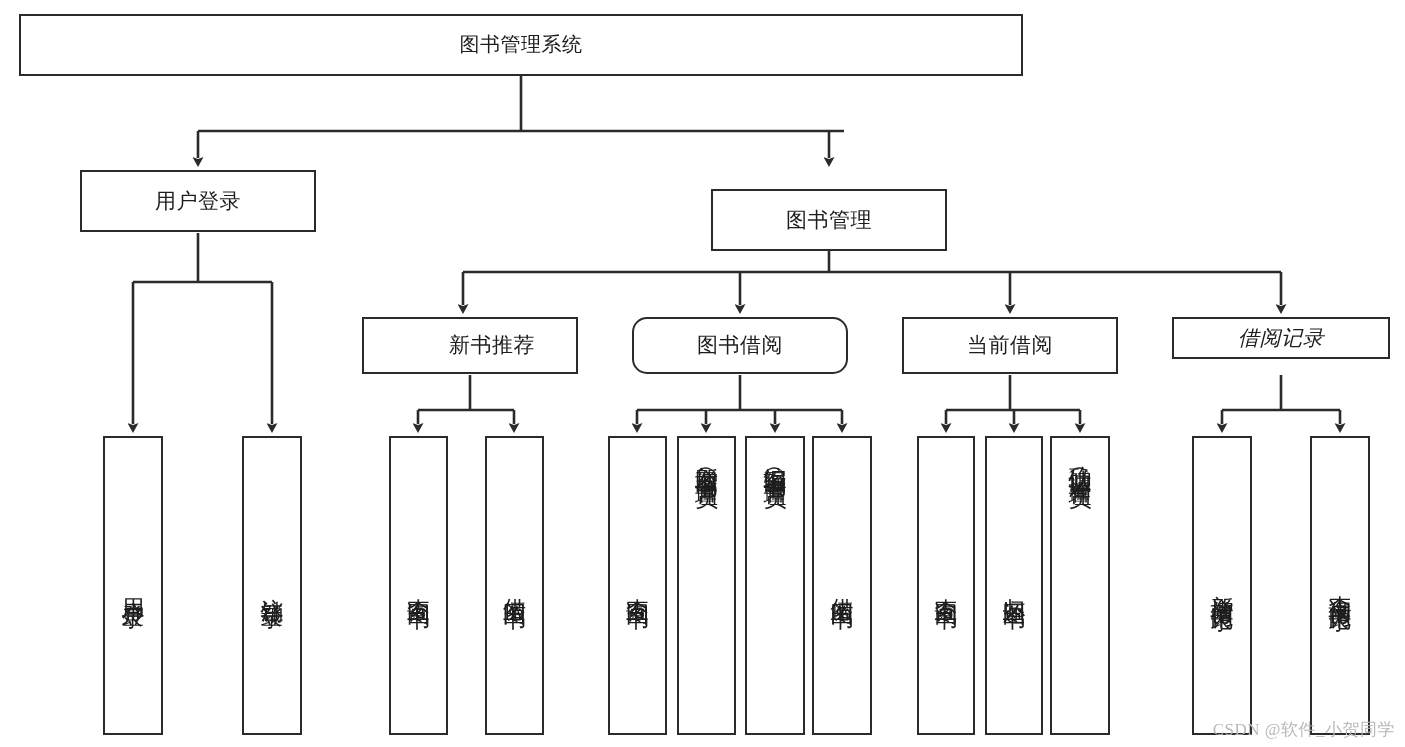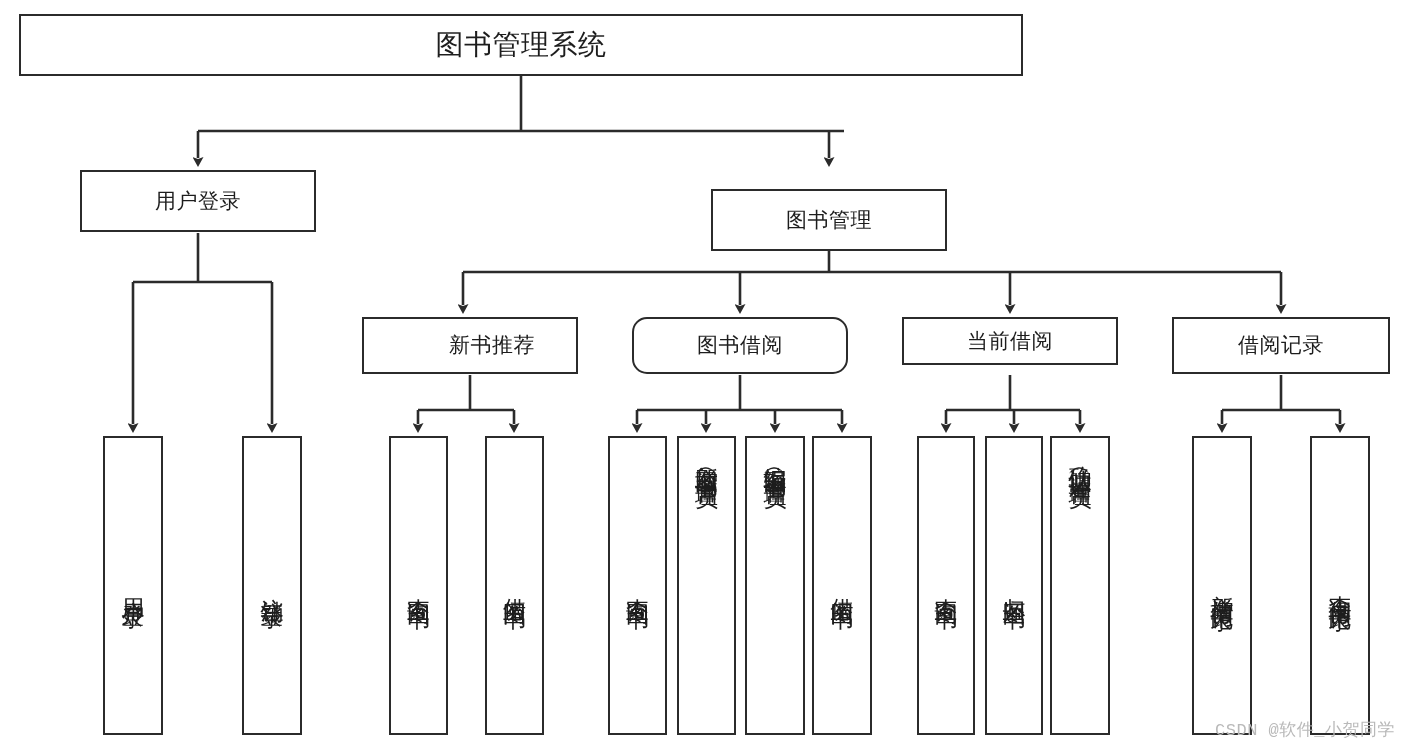"图书管理系统" .node.root .lbl { font-size: 28px -> 20px }
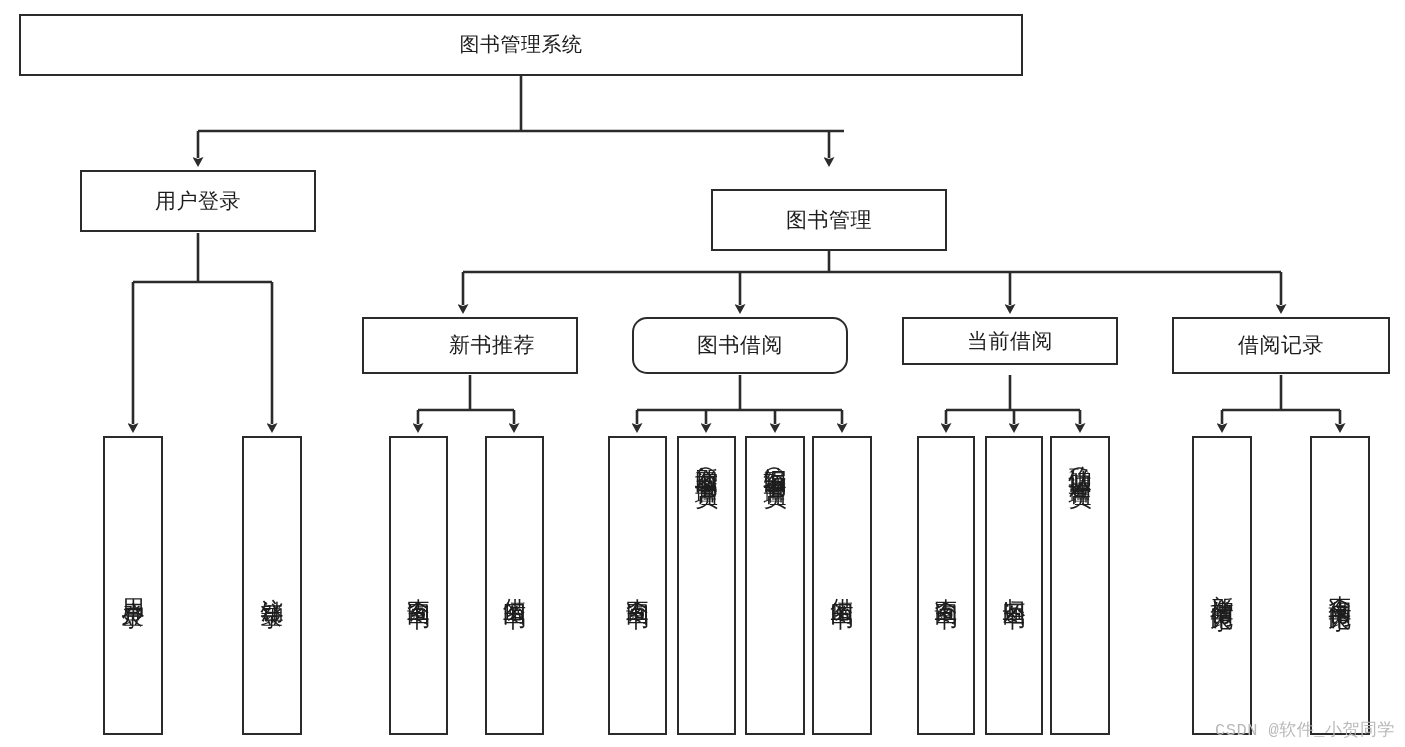"当前借阅" div.node { height: 48px -> 57px }
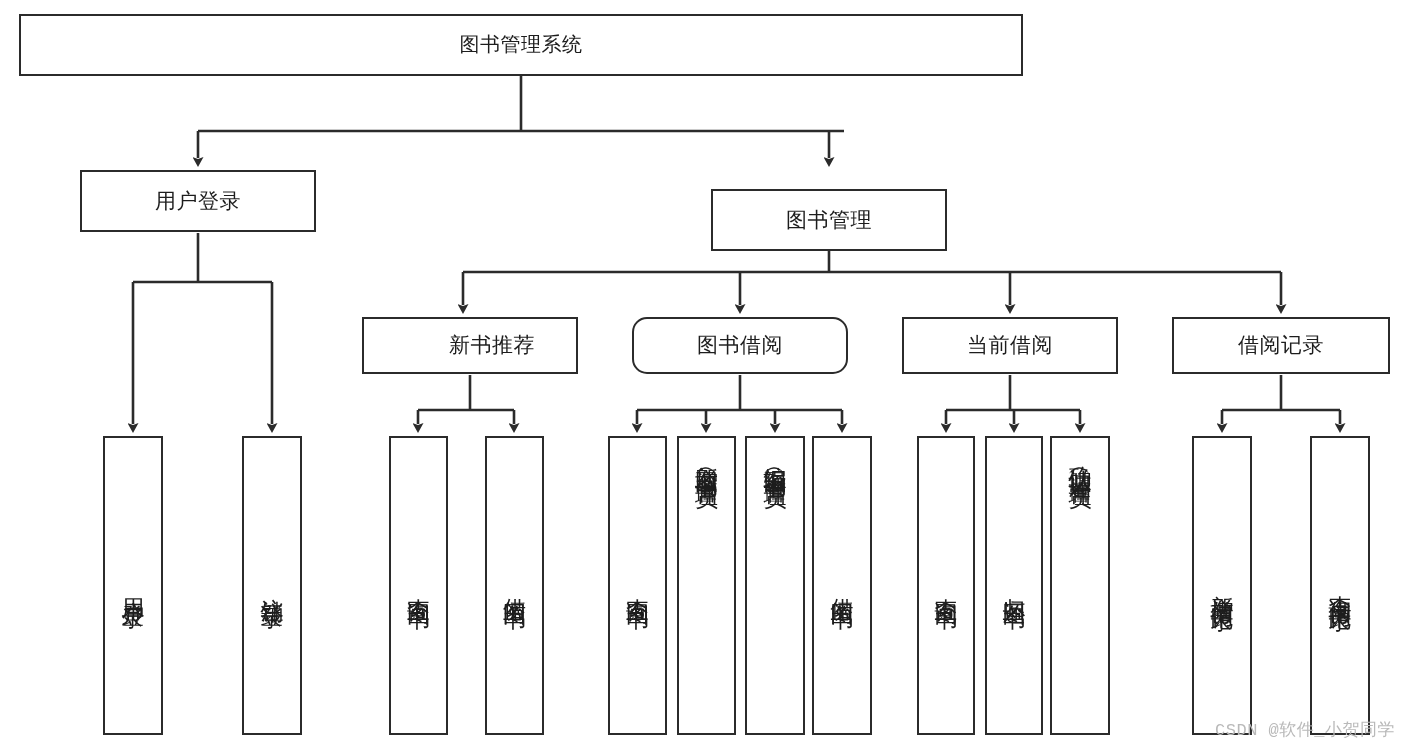"借阅记录" div.node { font-style: none -> italic; height: 57px -> 42px }
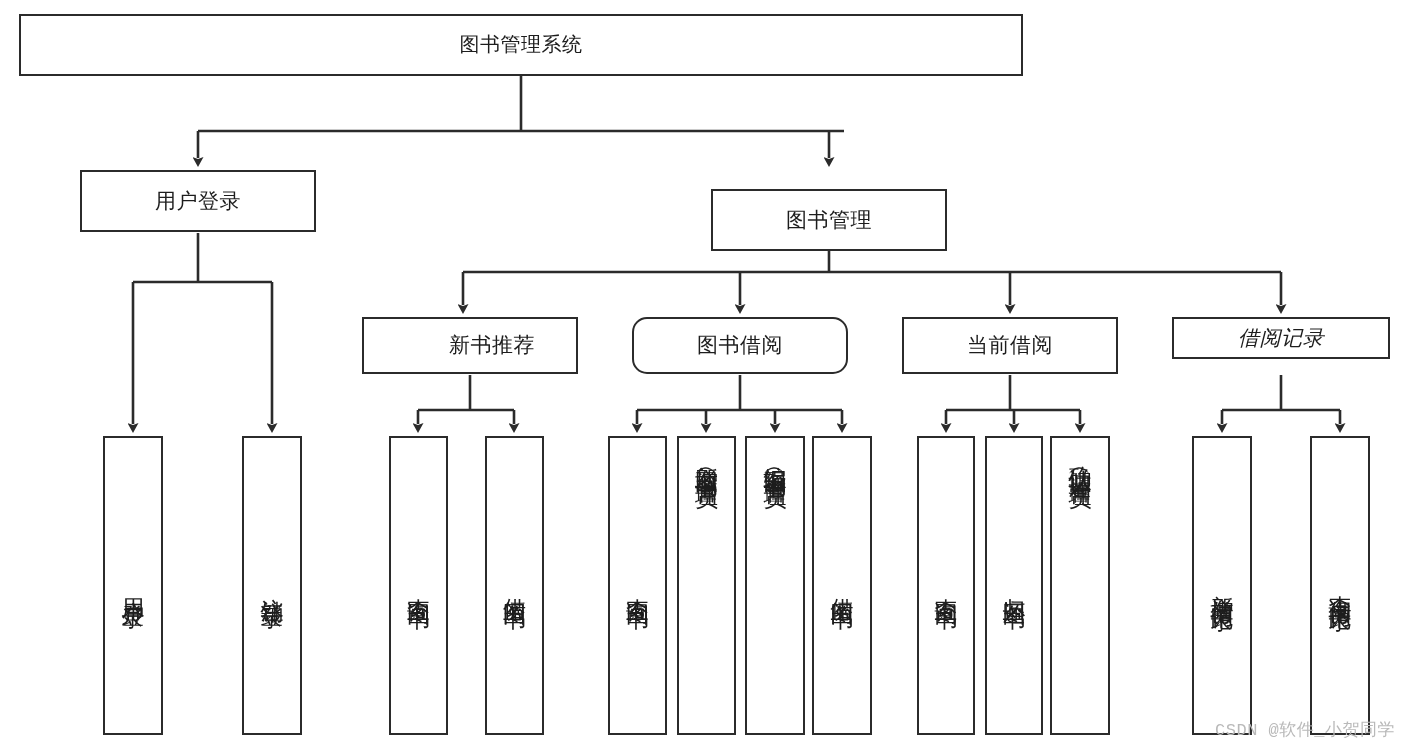"CSDN @软件_小贺同学" #watermark { font-family: Liberation Mono, monospace -> Liberation Serif, serif }
